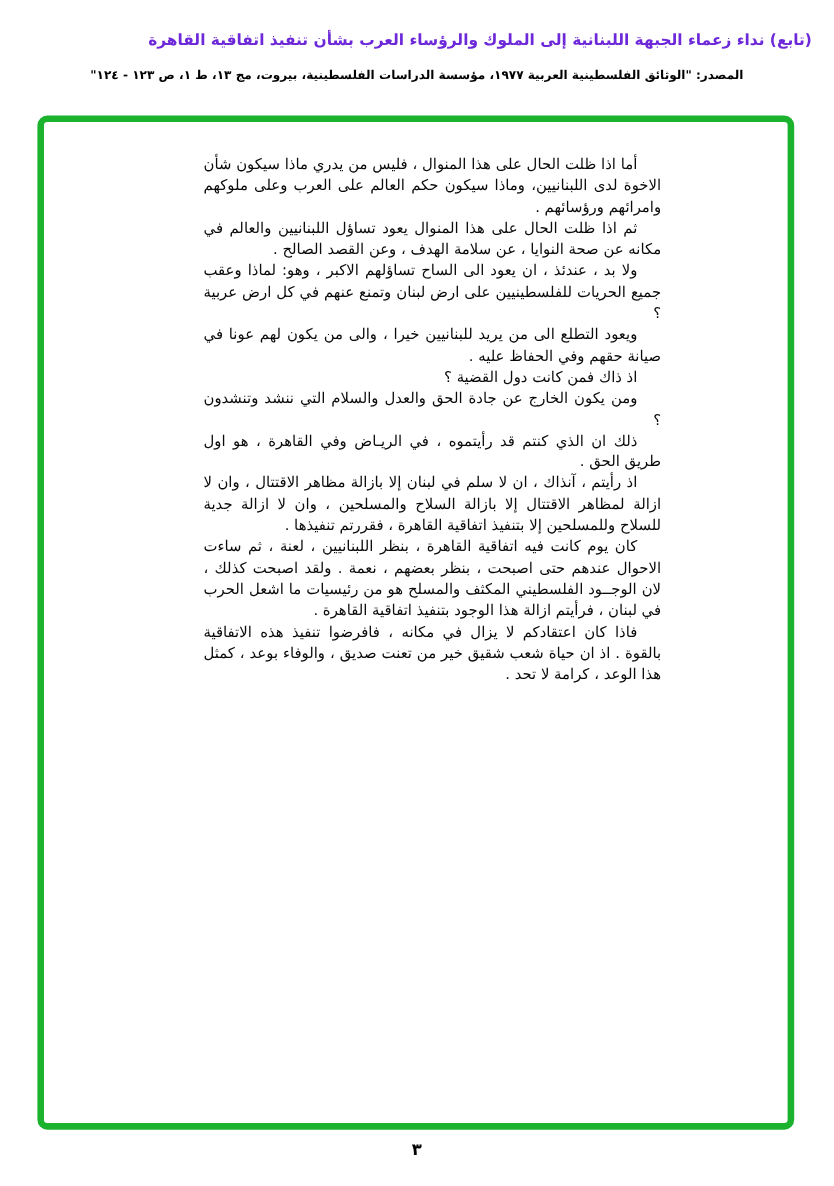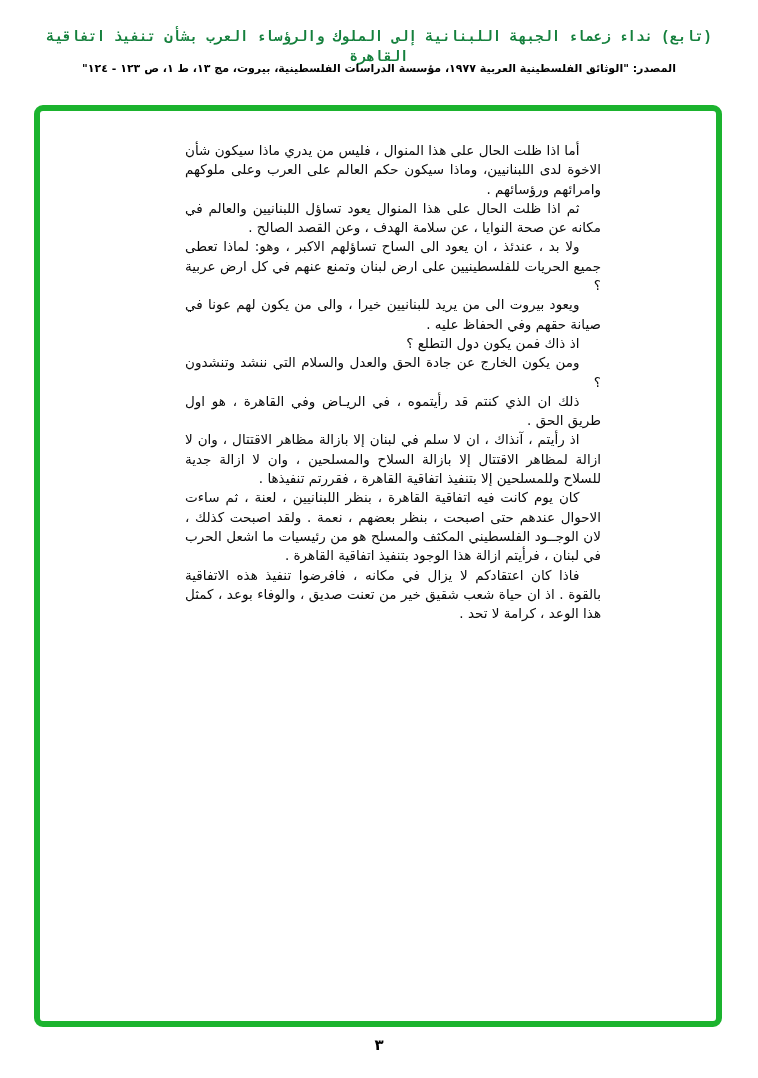"(تابع) نداء زعماء الجبهة اللبنانية" .doc-title { color: #15803d -> #6d28d9; font-family: Liberation Mono, monospace -> none; text-align: center -> right }
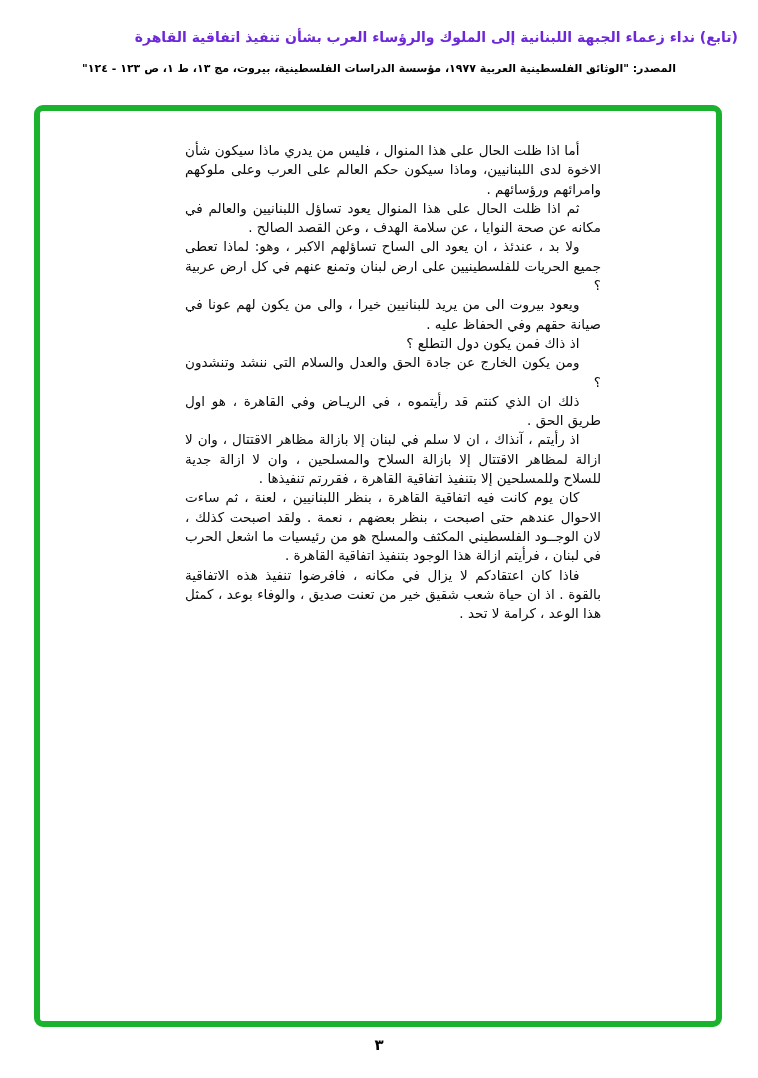"ولا بد ، عندئذ ،" p { text: تعطى -> وعقب }
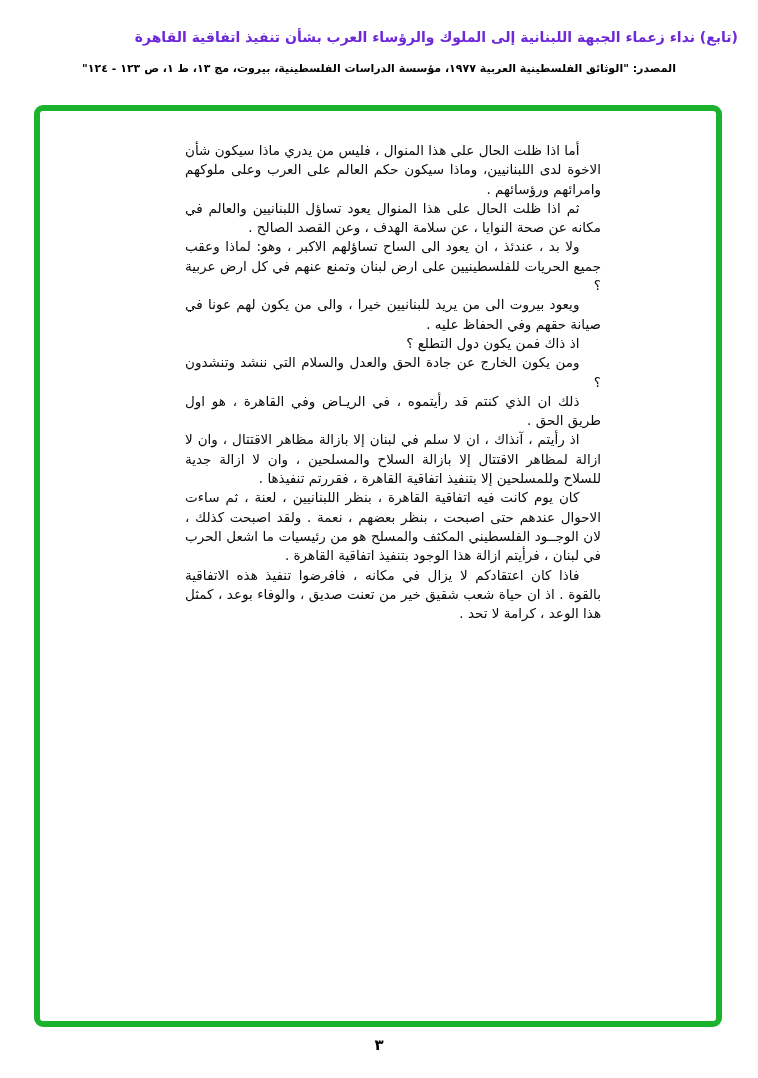"ويعود بيروت الى من يريد" p { text: بيروت -> التطلع }
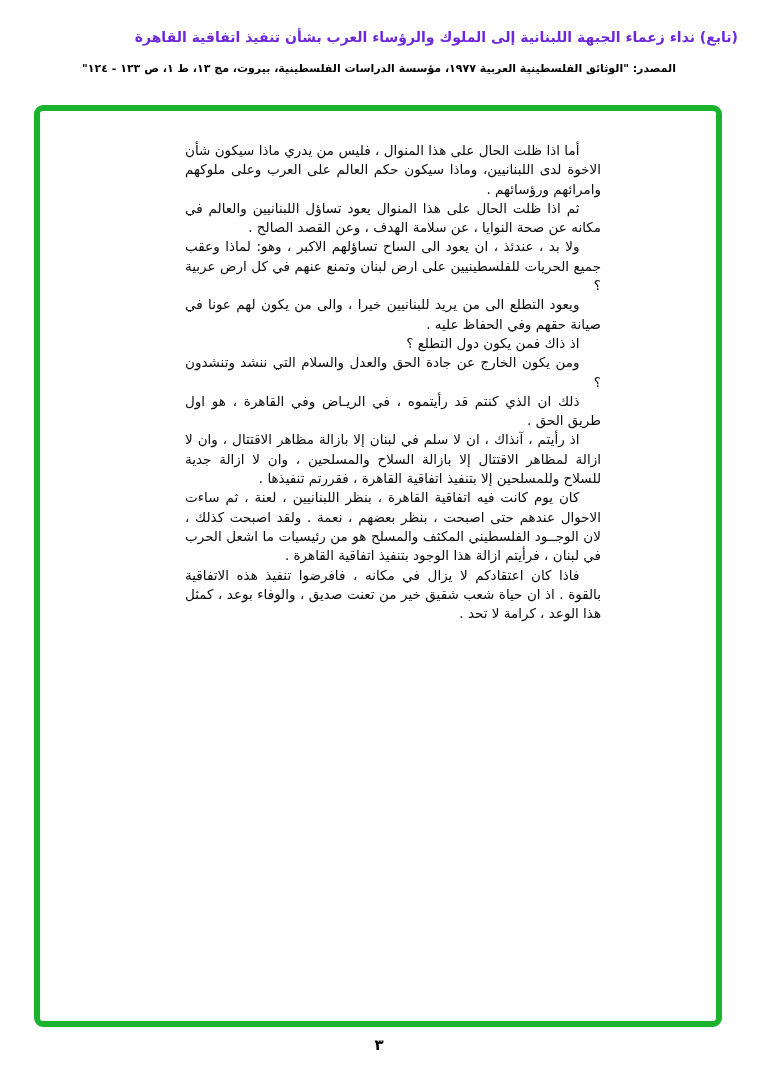"اذ ذاك فمن يكون دول" p { text: يكون دول التطلع -> كانت دول القضية }
